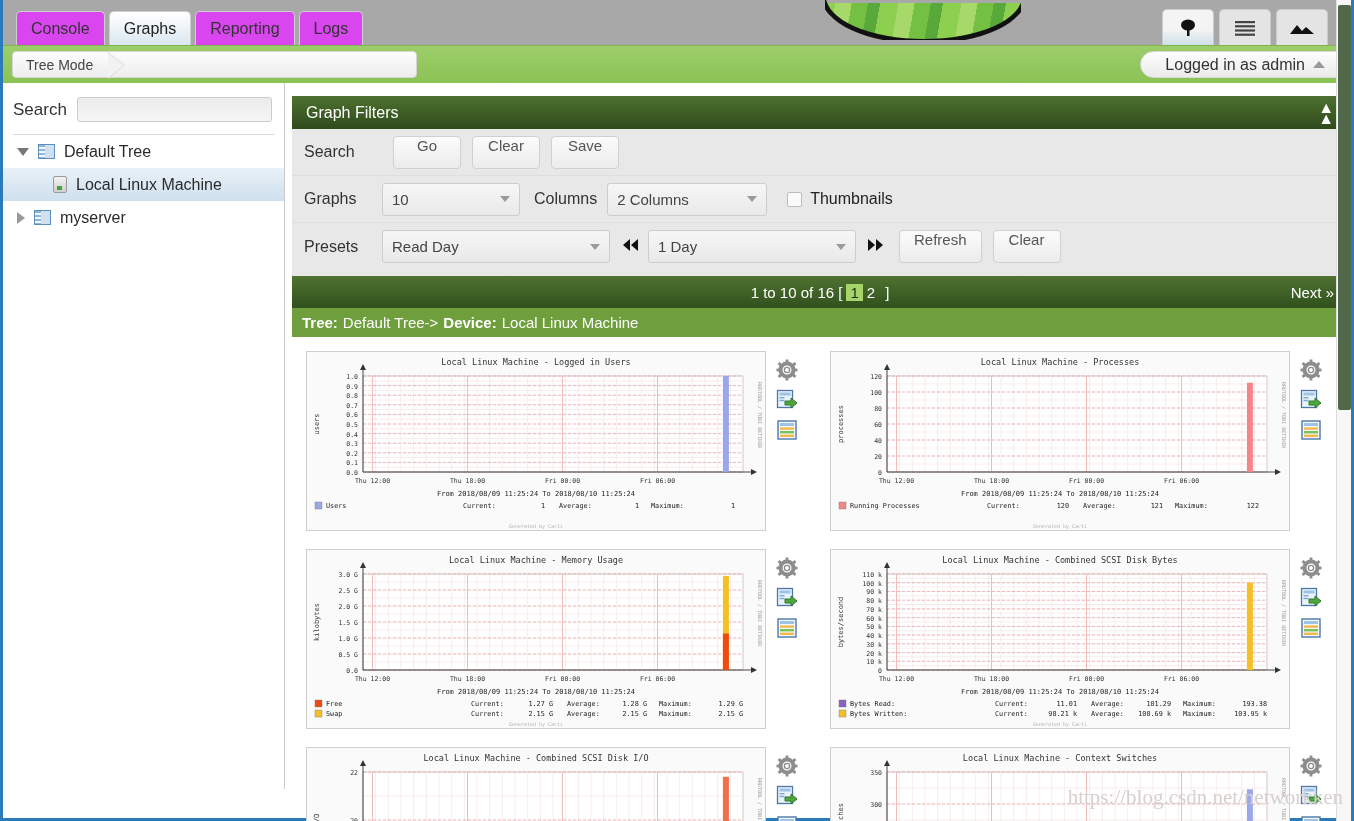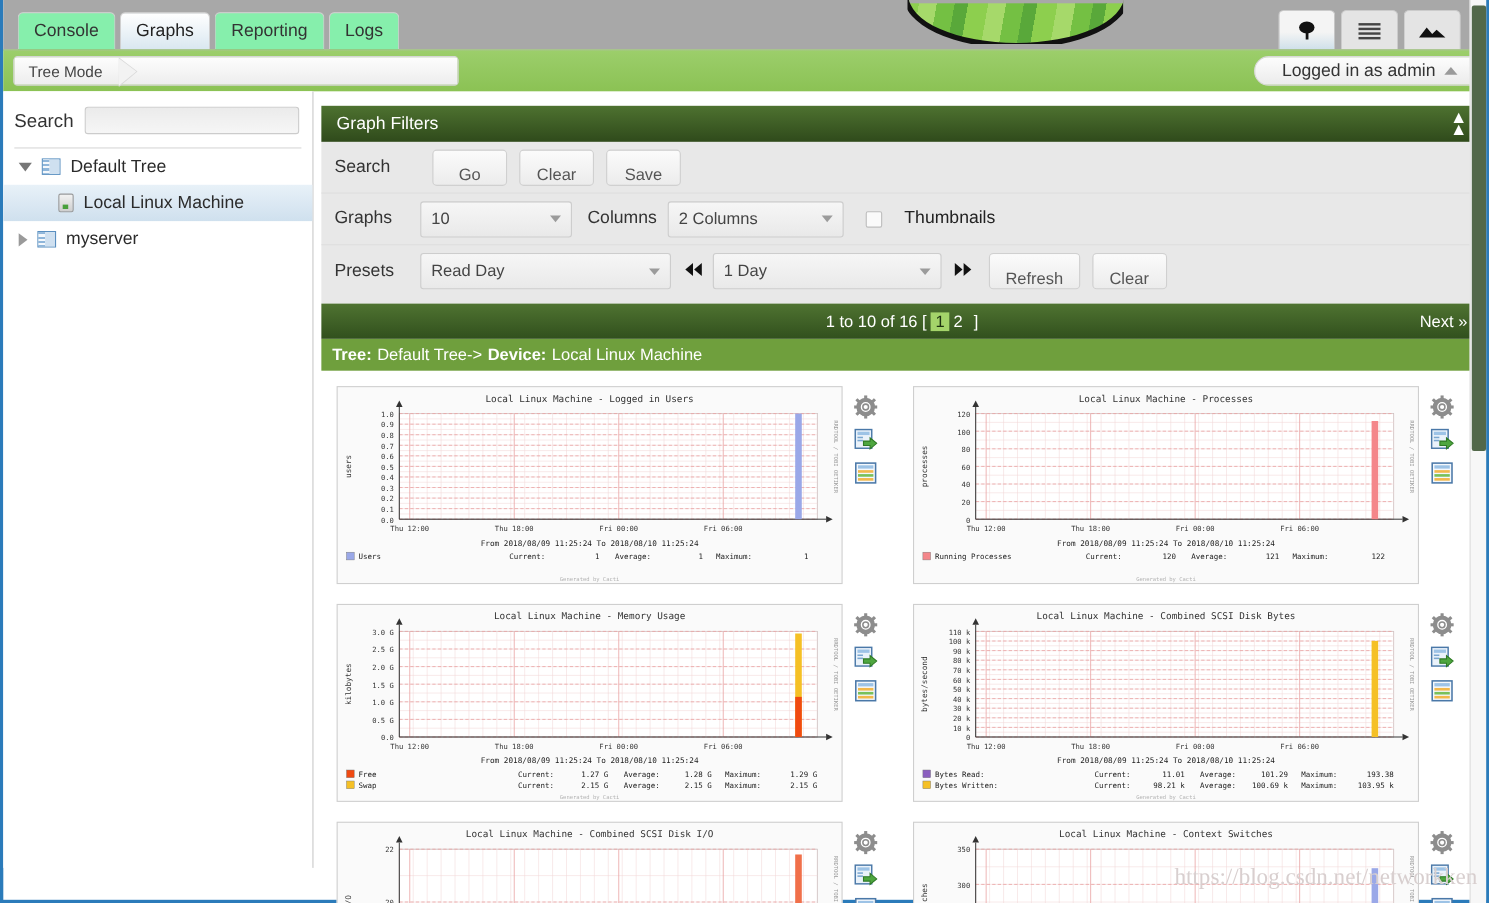"Console" .tab { background: #86efac -> #d946ef }
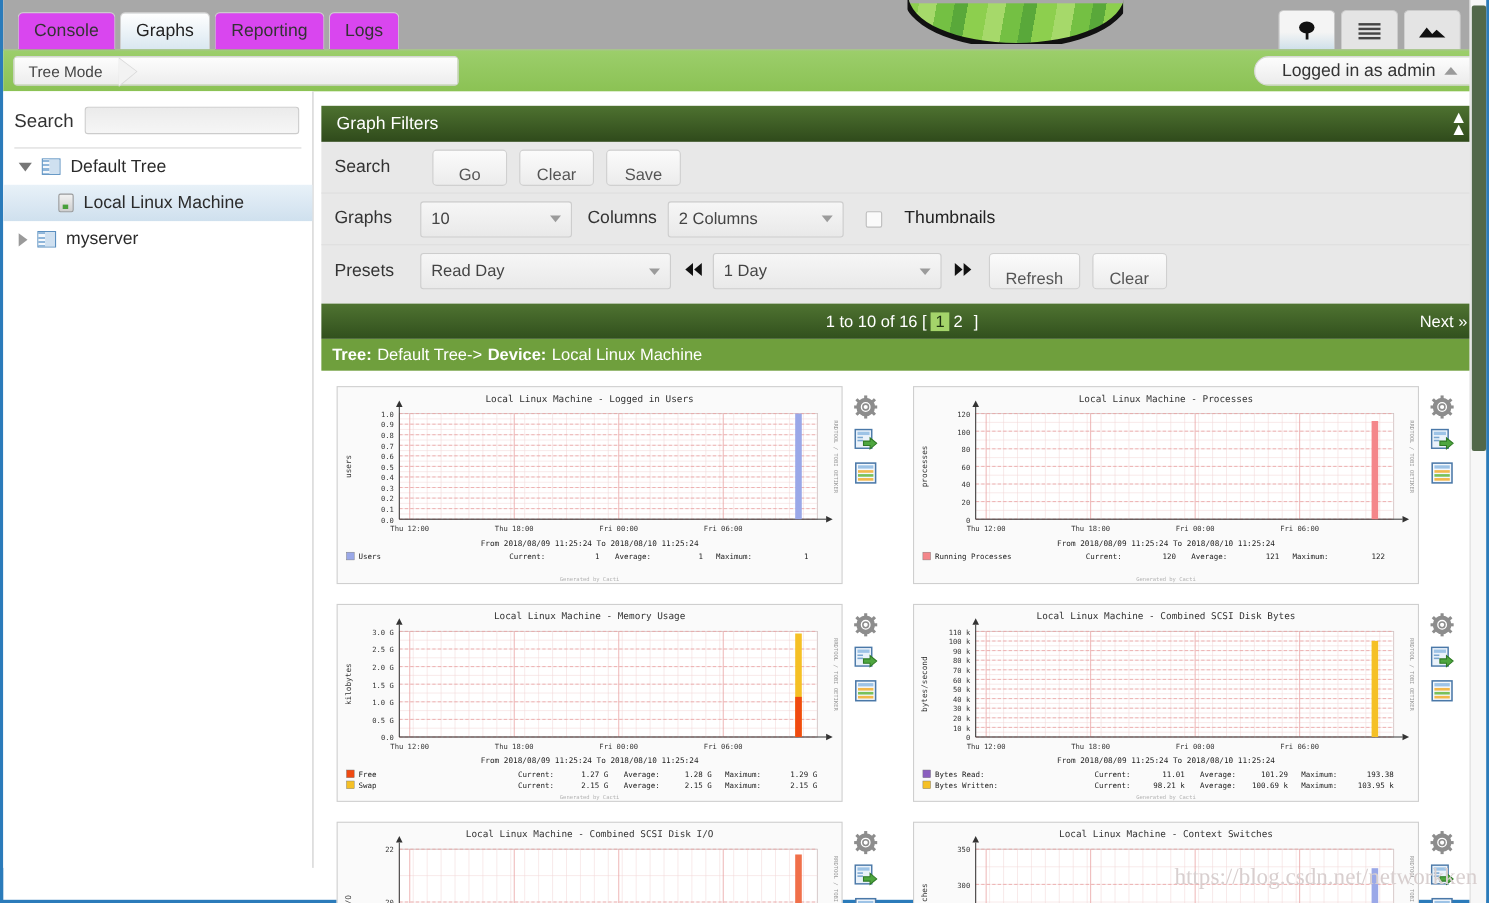"Go" .btn { align-items: flex-end -> flex-start }
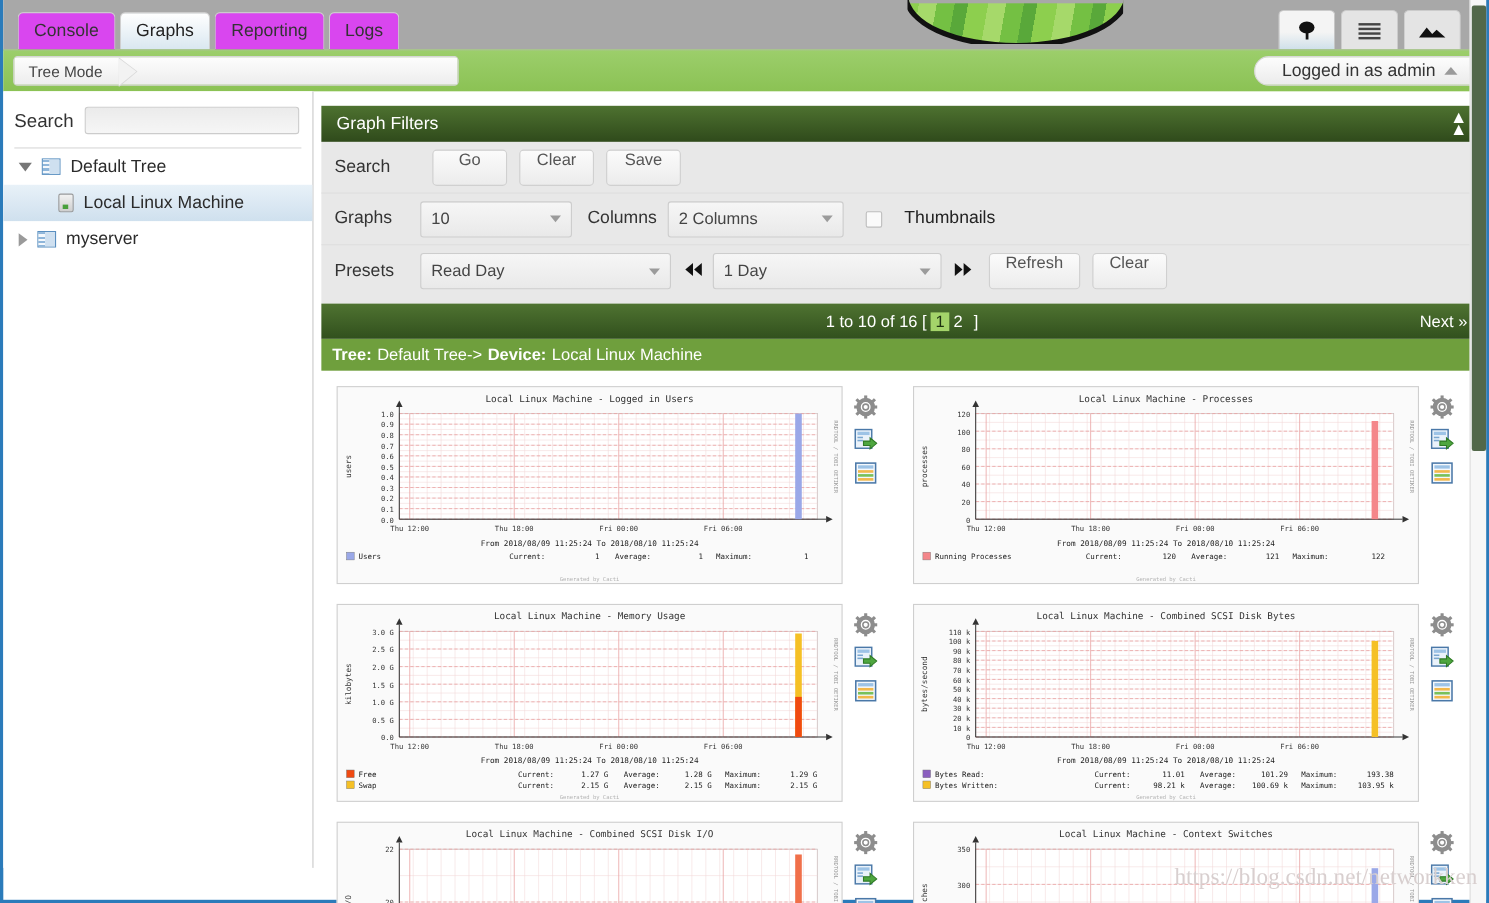"Thumbnails" div { margin-left: 20px -> 8px }
